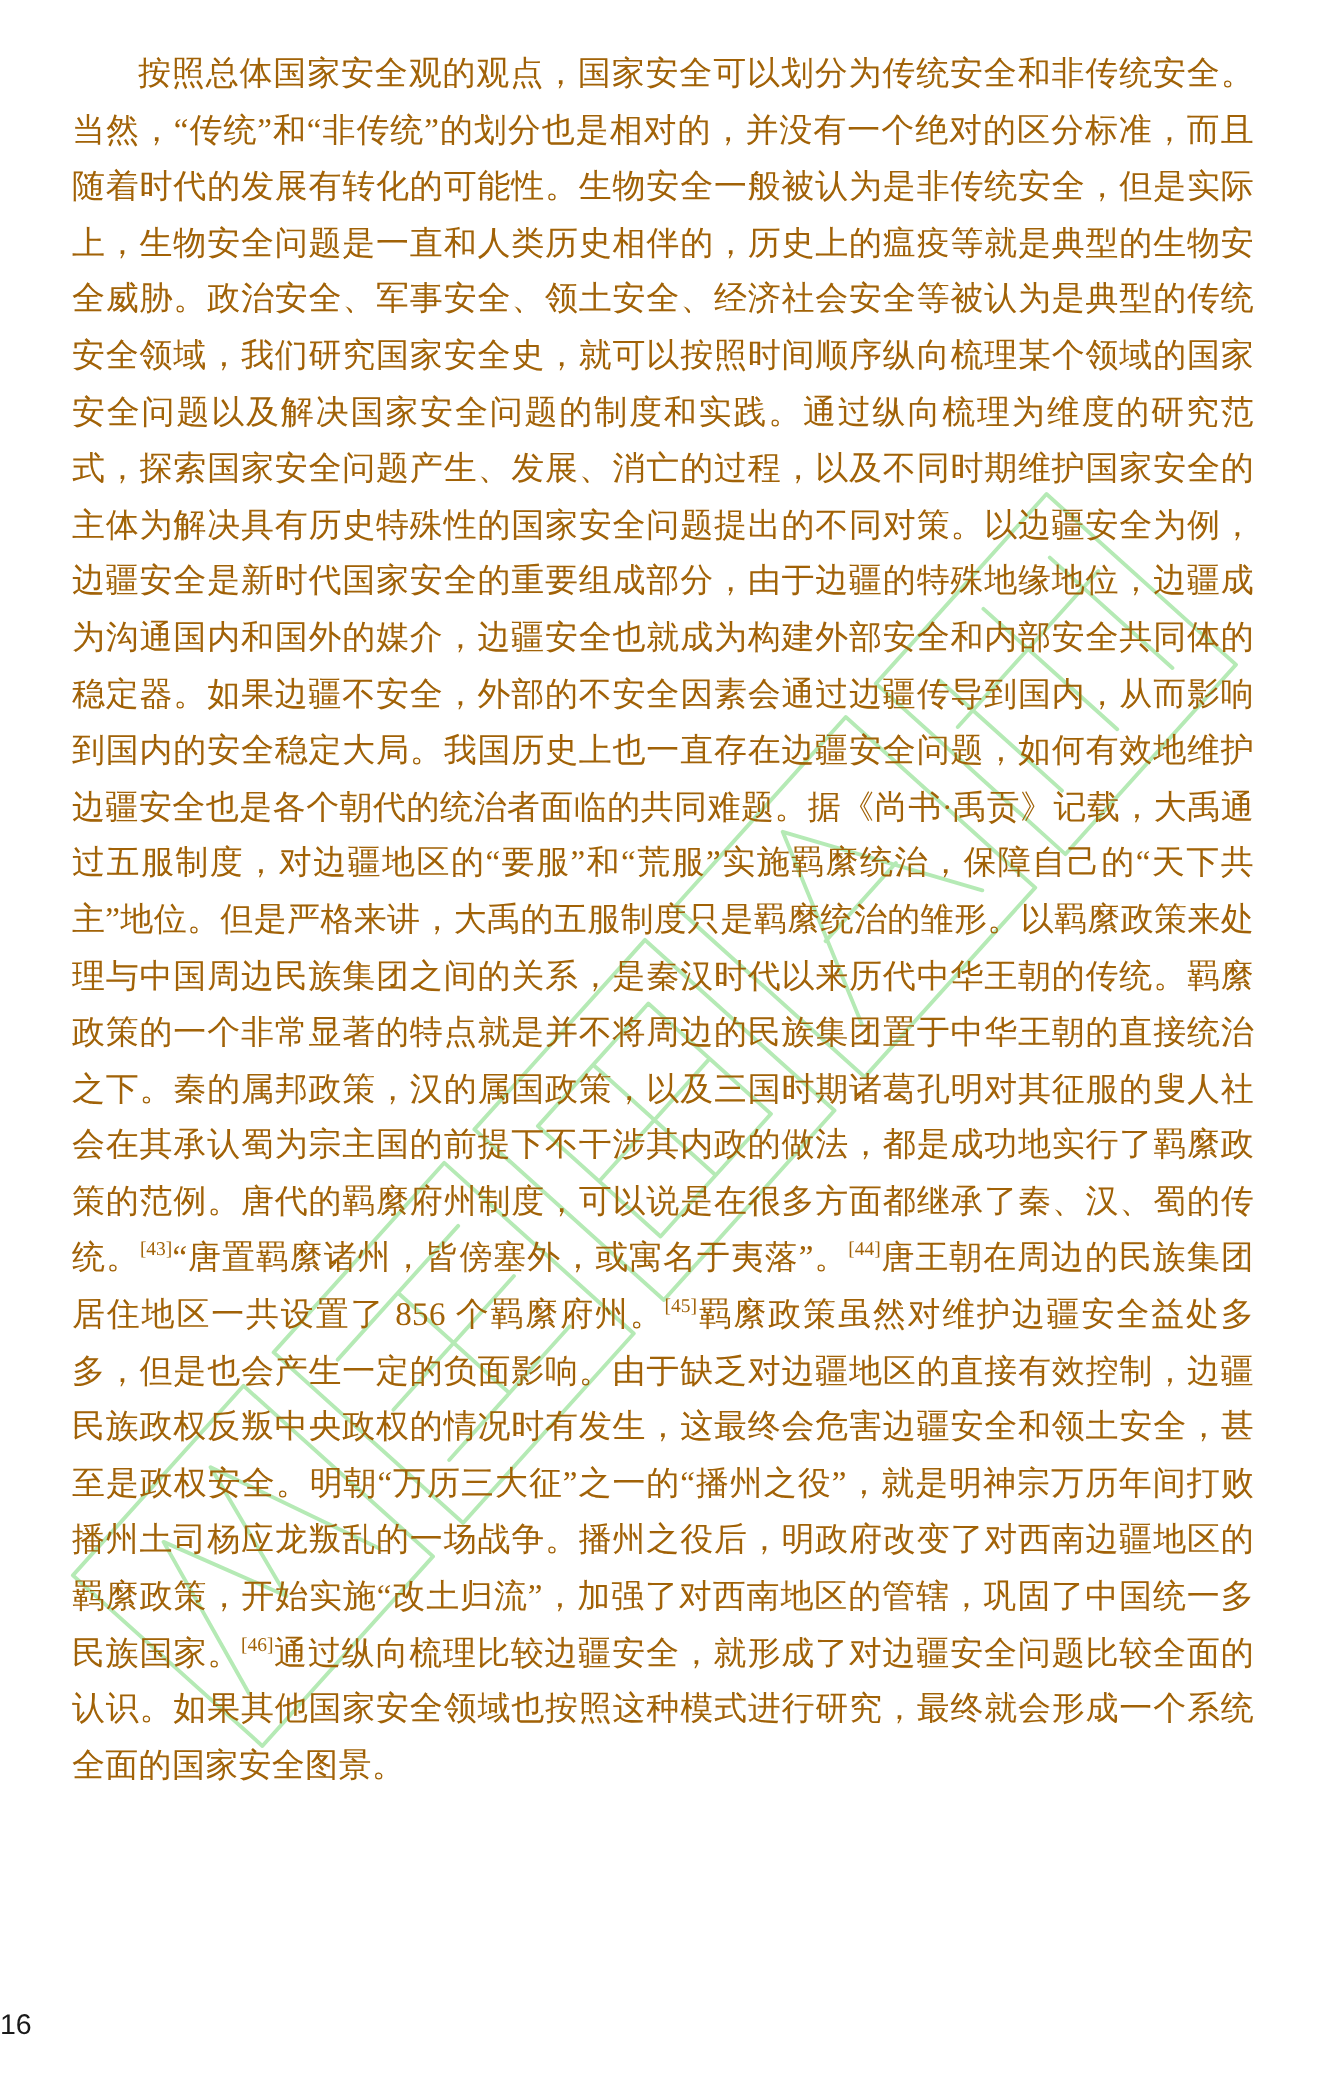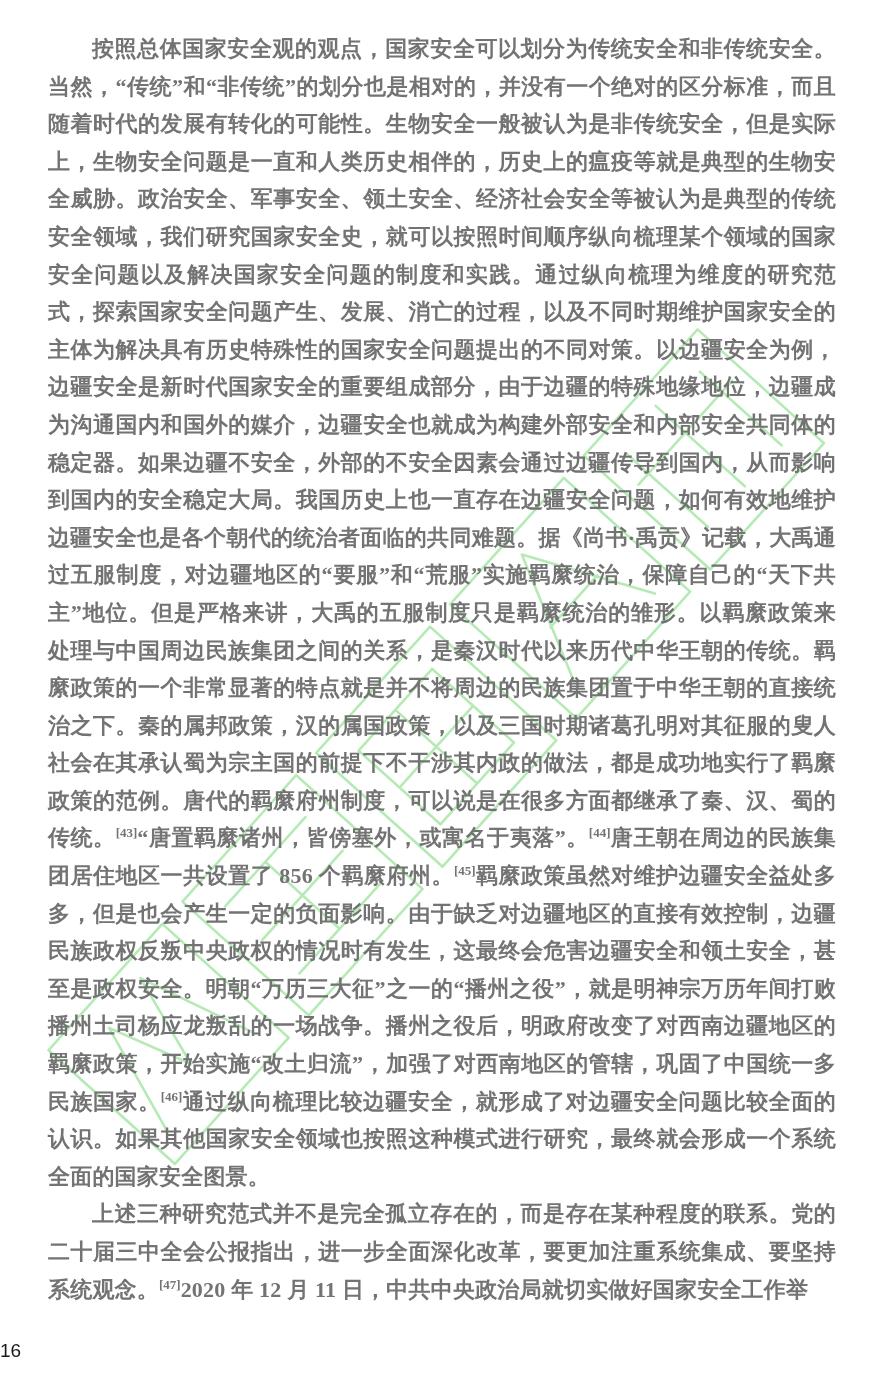"按照总体国家安全观的观点，国家安全可以划分为传统安全和非传统安全。当然，“传统”" .content { color: #737373 -> #a16207; font-weight: bold -> none }
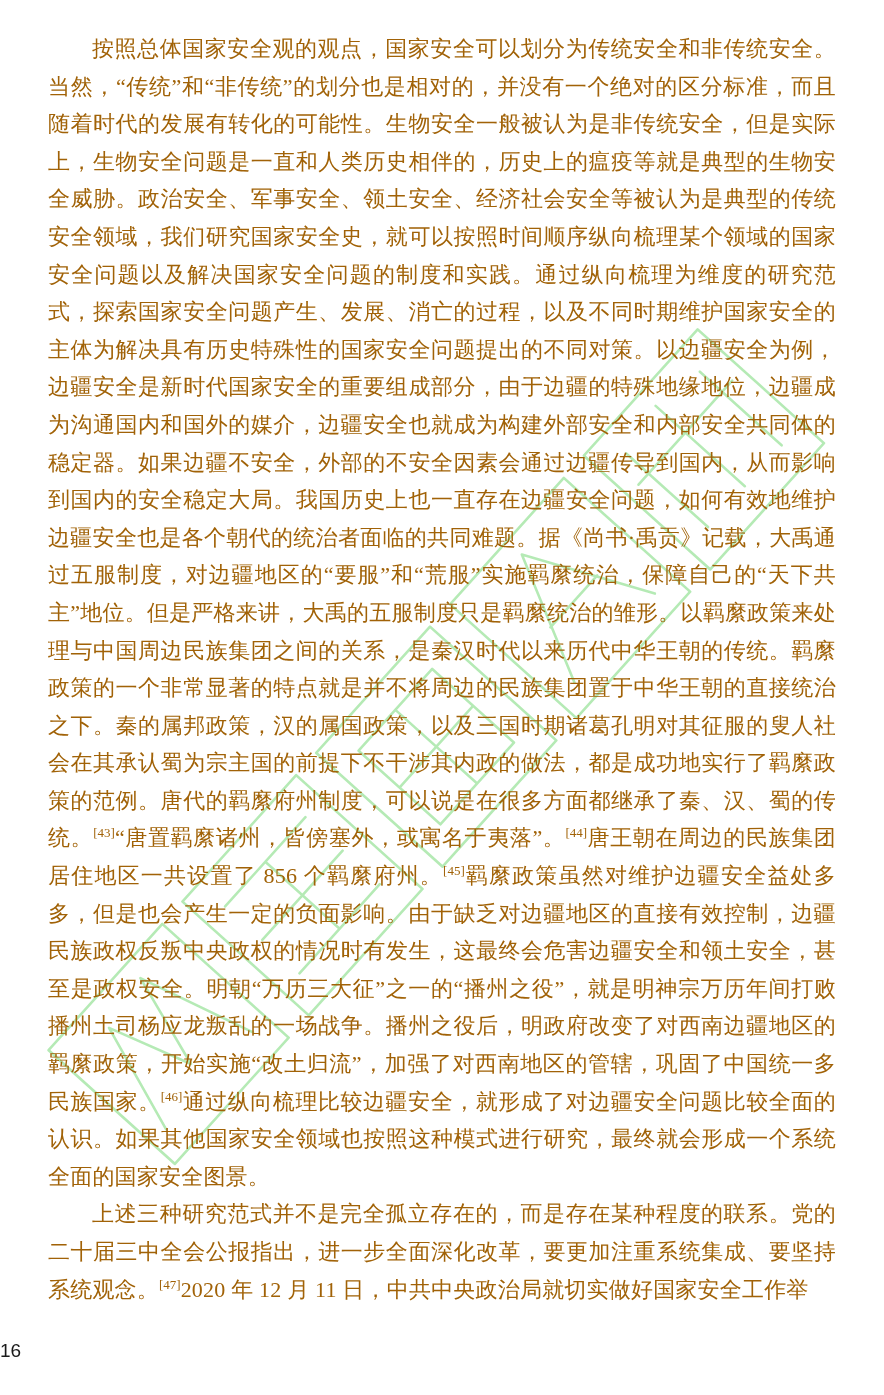"上述三种研究范式并不是完全孤立存在的，而是存在某种程度的联系。党的二十届三中全会" p { html: <p><span>上述三种研究范式并不是完全孤立存在的，而是存在某种程度的联系。党的二十届三中全会公报指出，进一步全面深化改革，要更加注重系统集成、要坚持系统观念。</span><sup>[47]</sup><span>2020 年 12 月 11 日，中共中央政治局就切实做好国家安全工作举</span></p> -> none }
